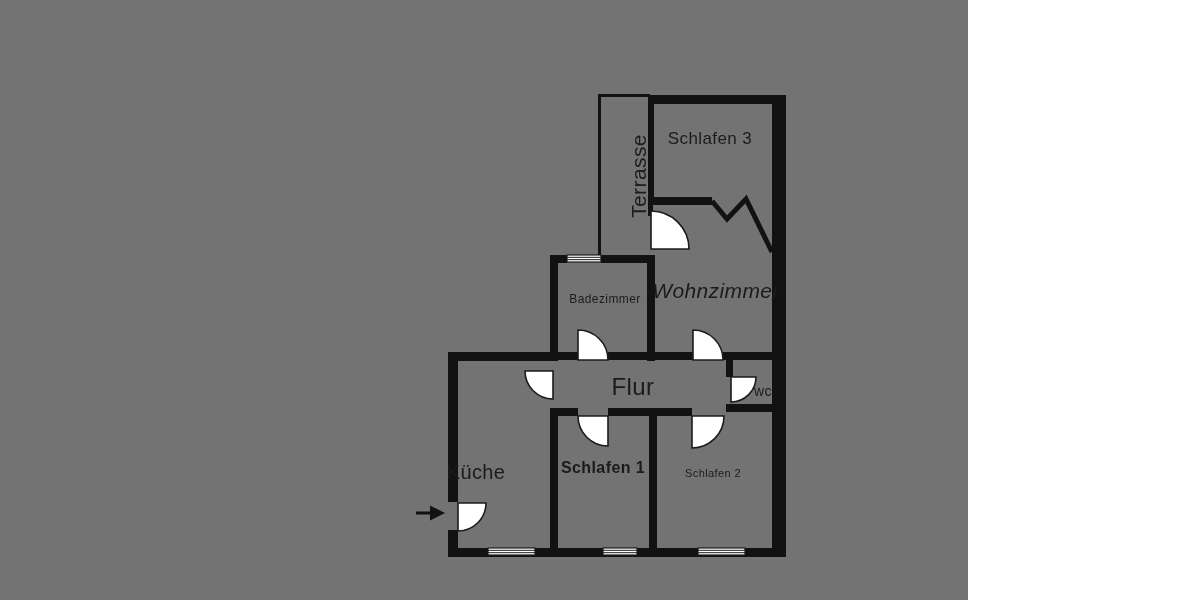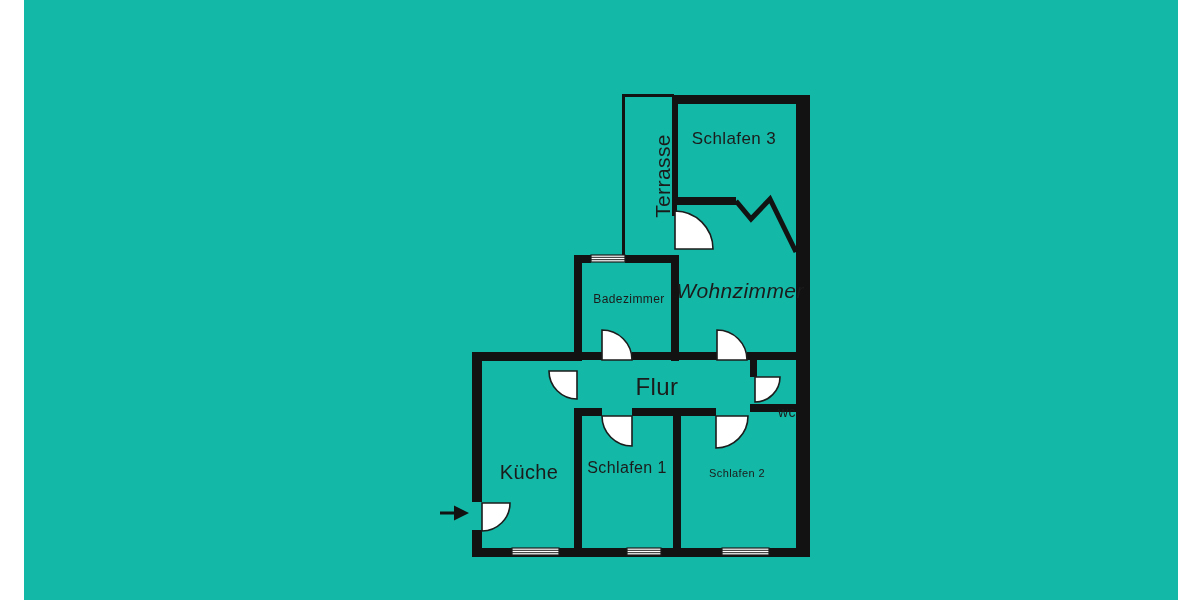"Schlafen 3" .canvas { background: #14b8a6 -> #737373; margin-left: 24px -> none; width: 1154px -> 968px }
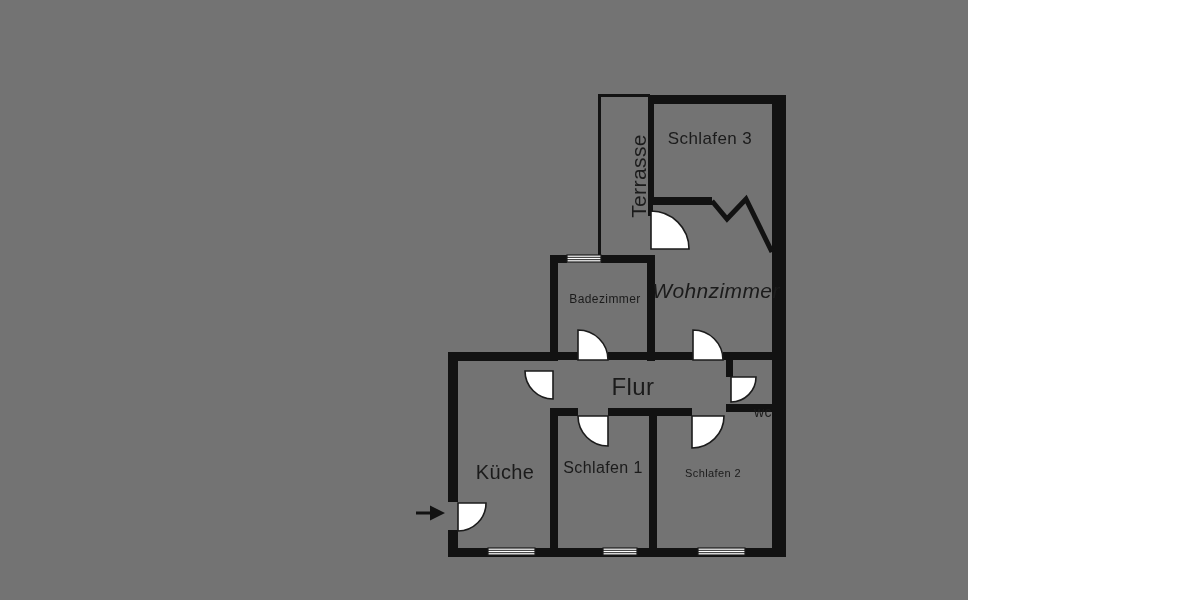"wc" .lbl-wc { top: 412px -> 391px }
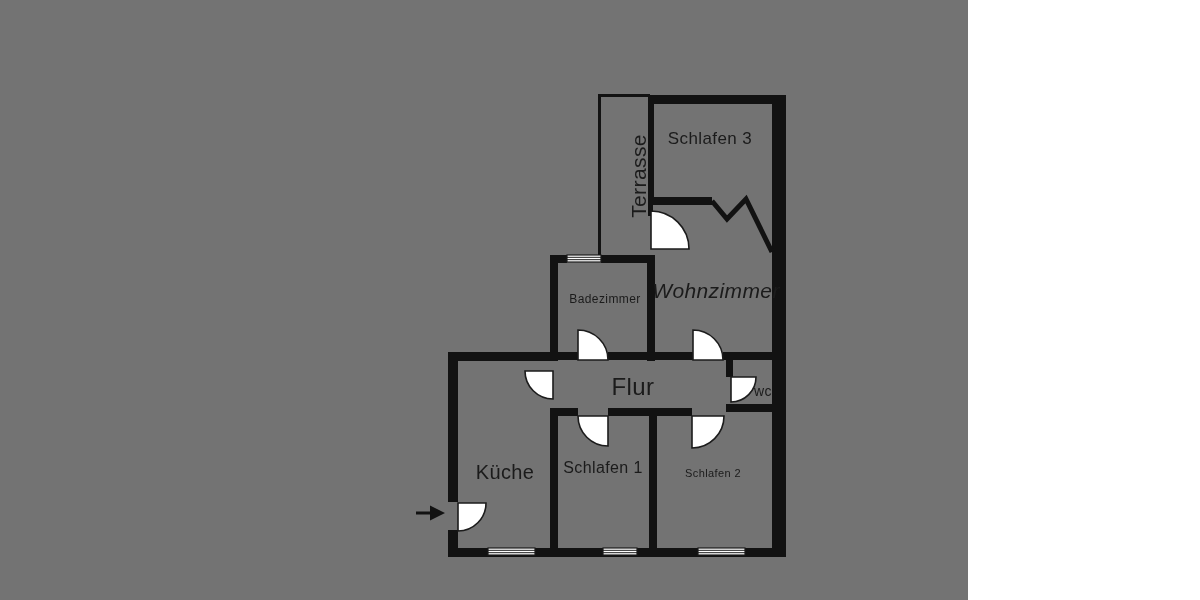"Küche" .lbl-kueche { left: 505px -> 476px }
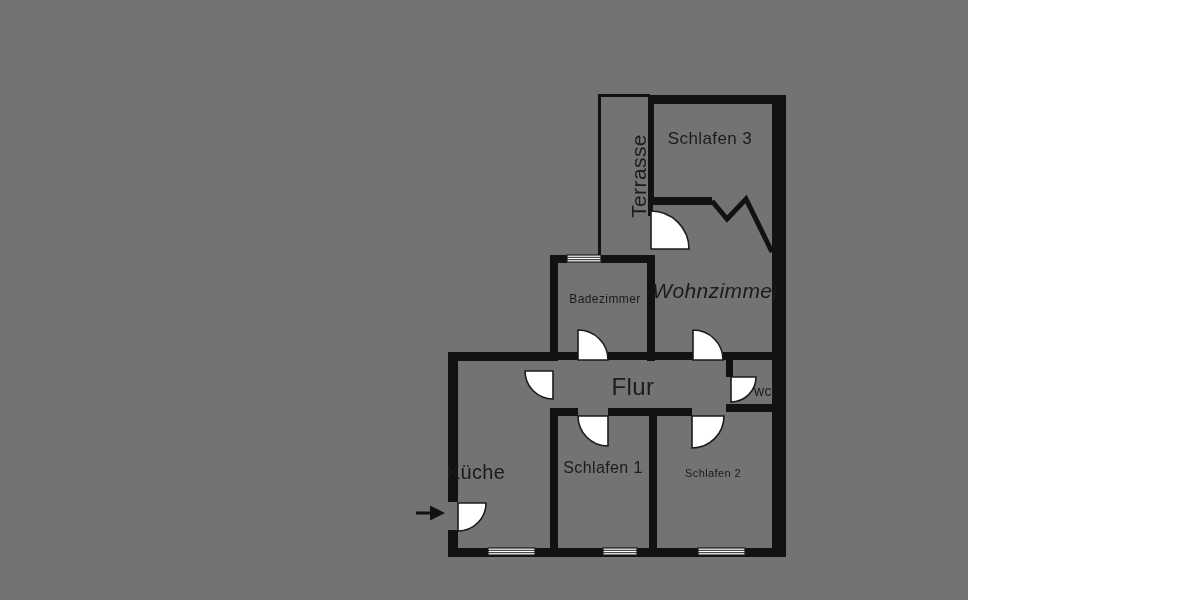"Schlafen 1" .lbl-schlafen1 { font-weight: none -> bold }
